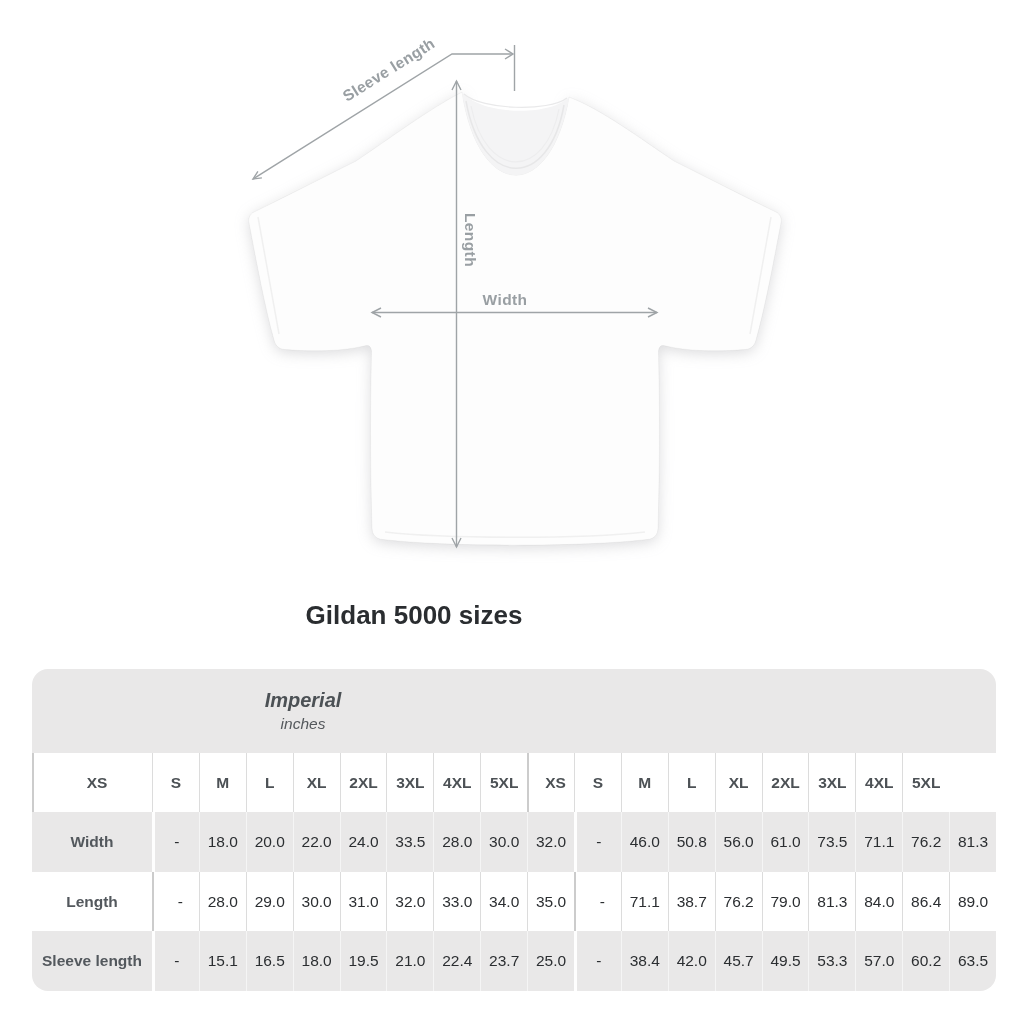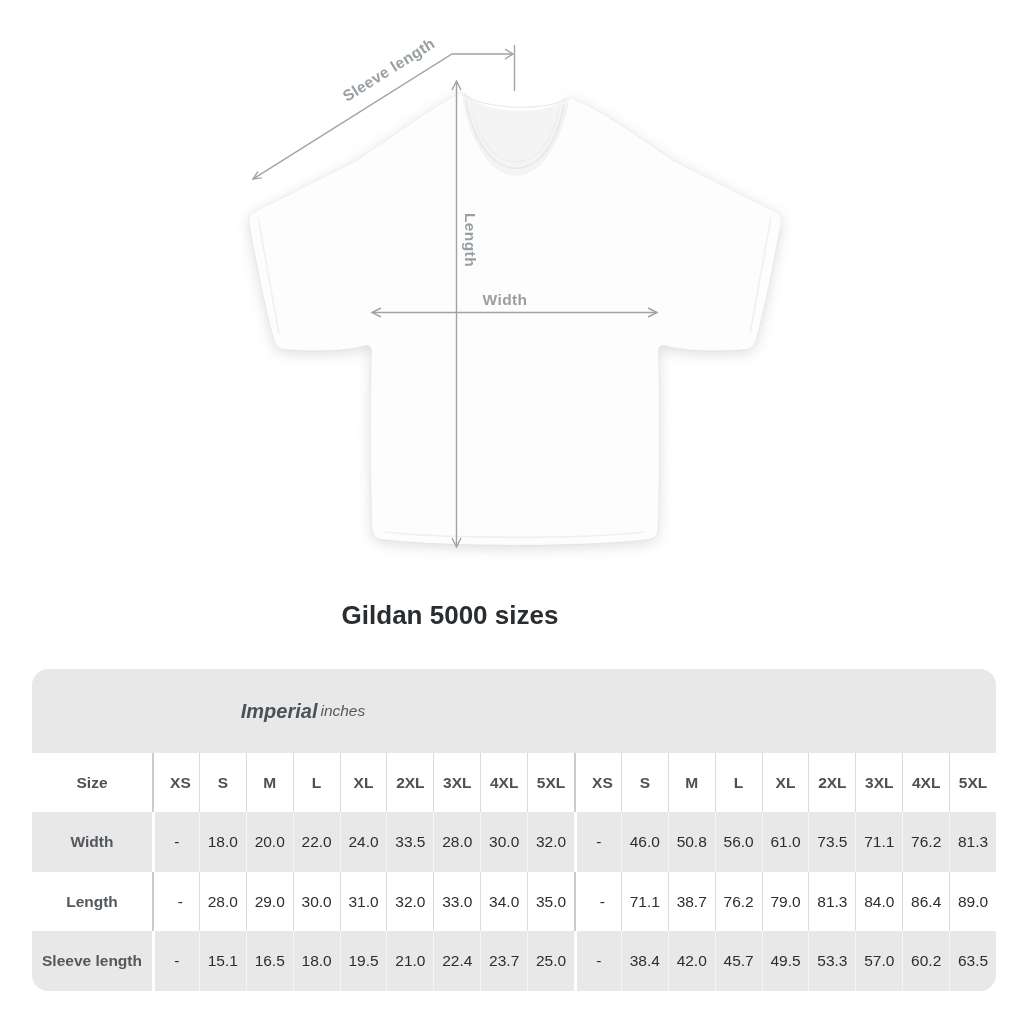"Gildan 5000 sizes" .title { padding-left: 36px -> none }
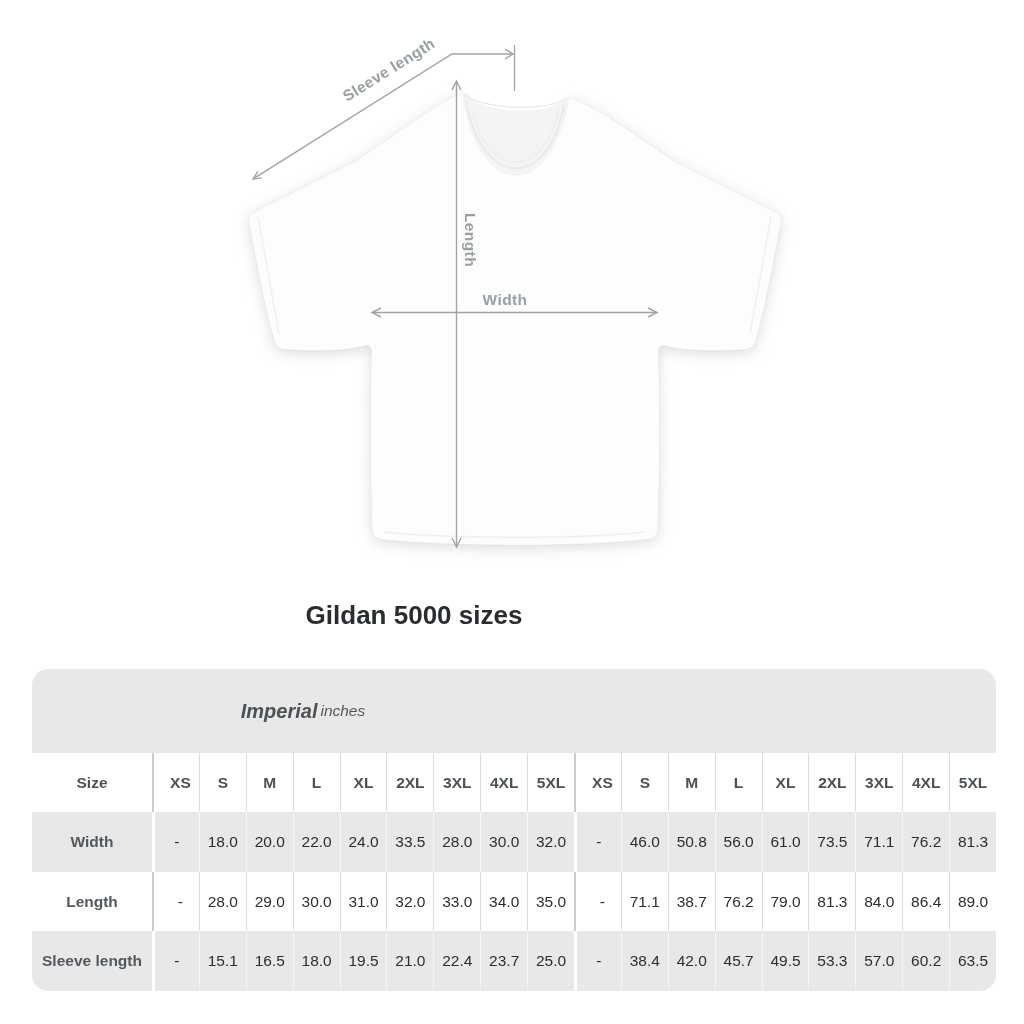"Imperial" .group { flex-direction: row -> column }
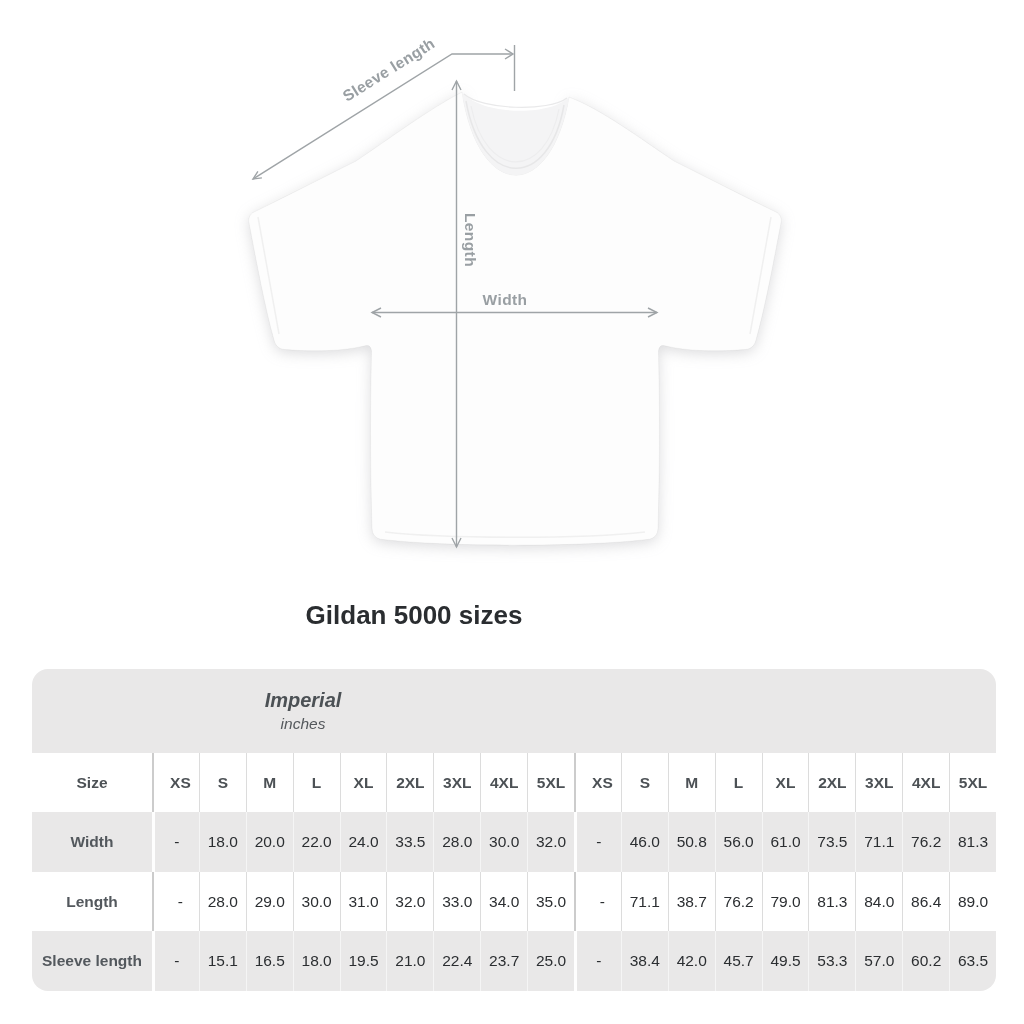"Size" div.cell { html: <div>Size</div> -> none }
